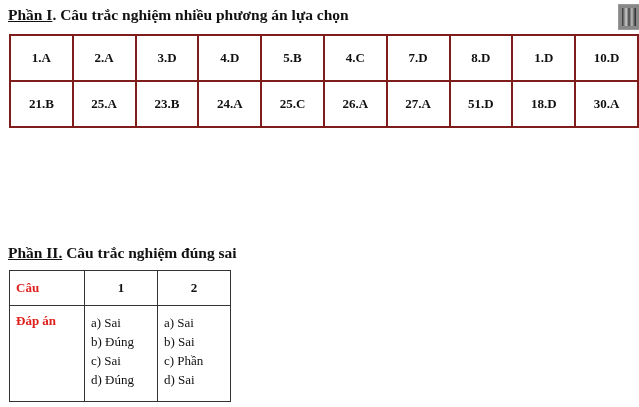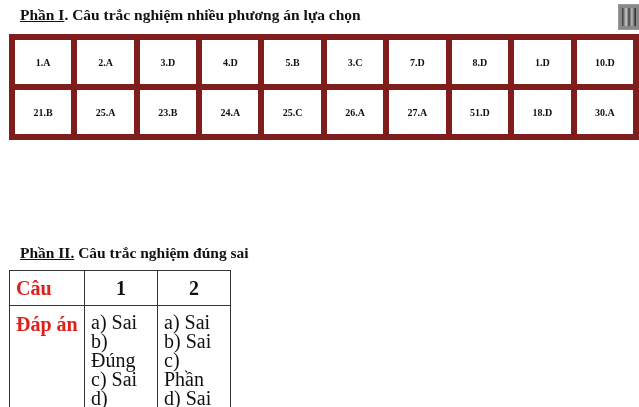"Phần I. Câu trắc nghiệm" .heading { left: 20px -> 8px }
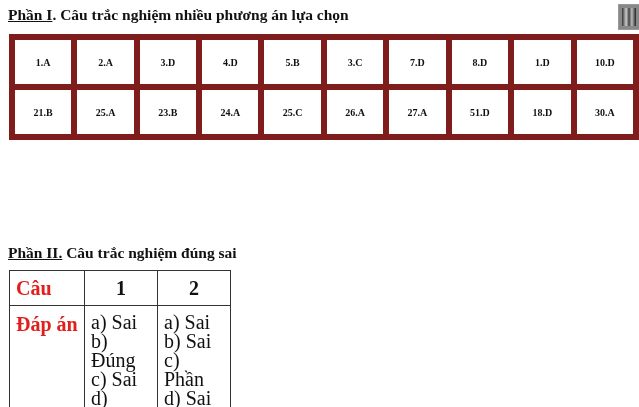"1.A" table.grid td { border: 6px solid #7f1d1d -> 2px solid #7f1d1d; font-size: 10px -> 13px }
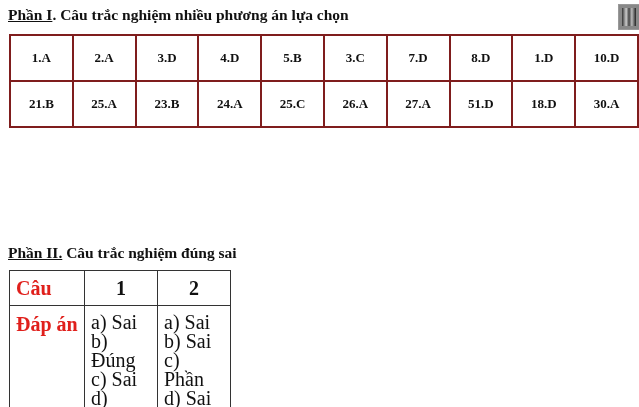"3.C" td { text: 3.C -> 4.C }
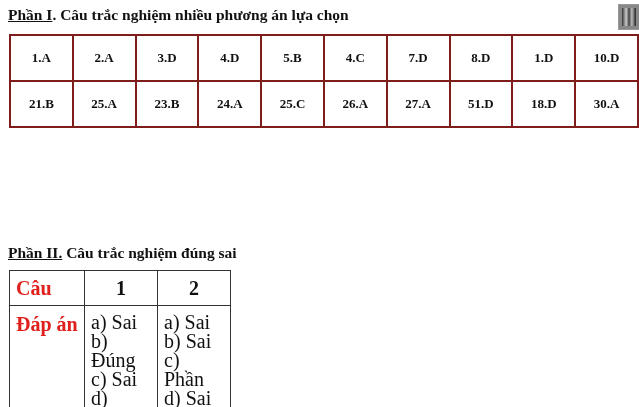"Câu" table.tf td { font-size: 20px -> 13px }
